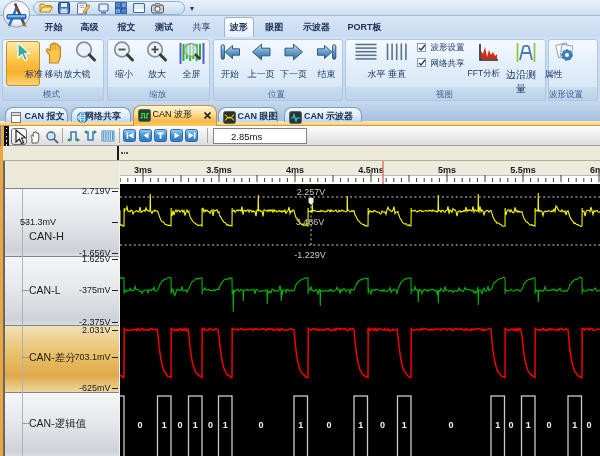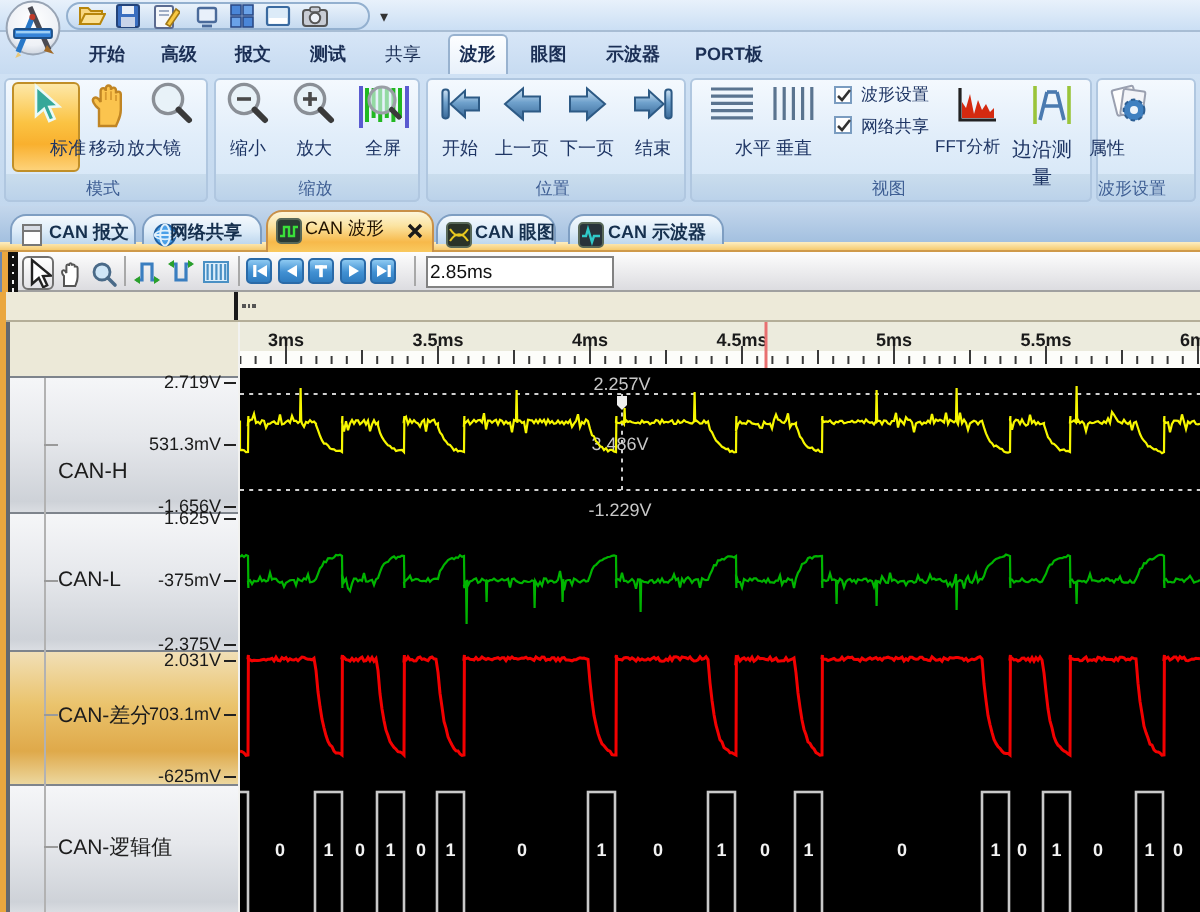"2.85ms" div { padding: 2px 0 0 1px -> 2px 0 0 17px }
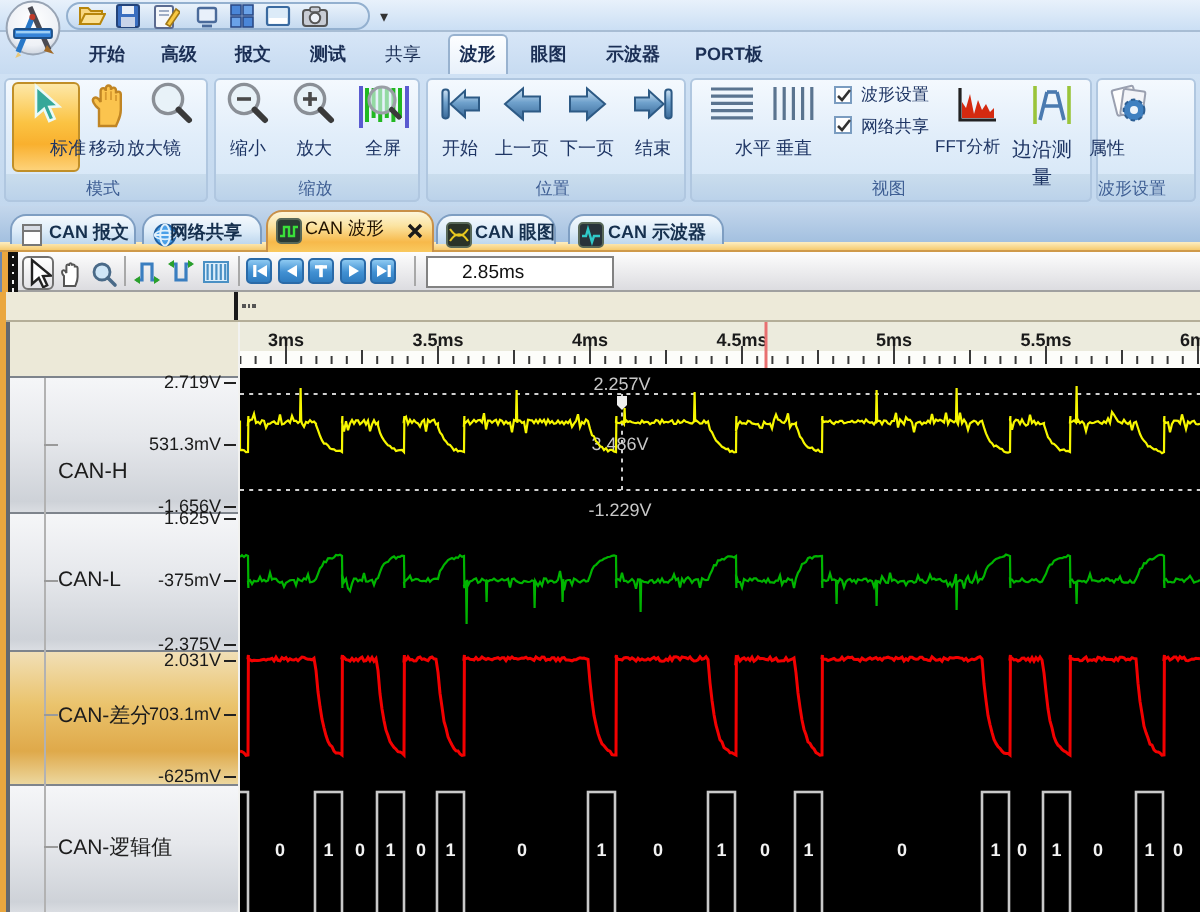"531.3mV" div { text-align: right -> left }
